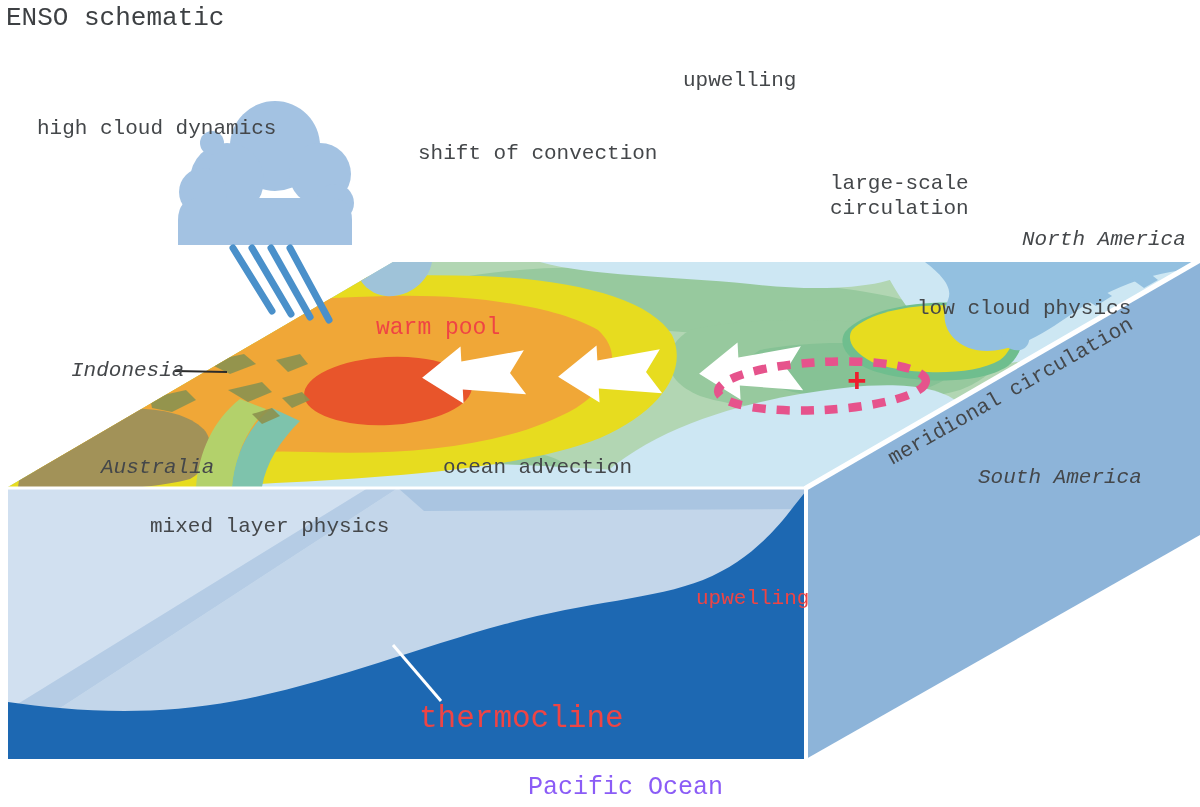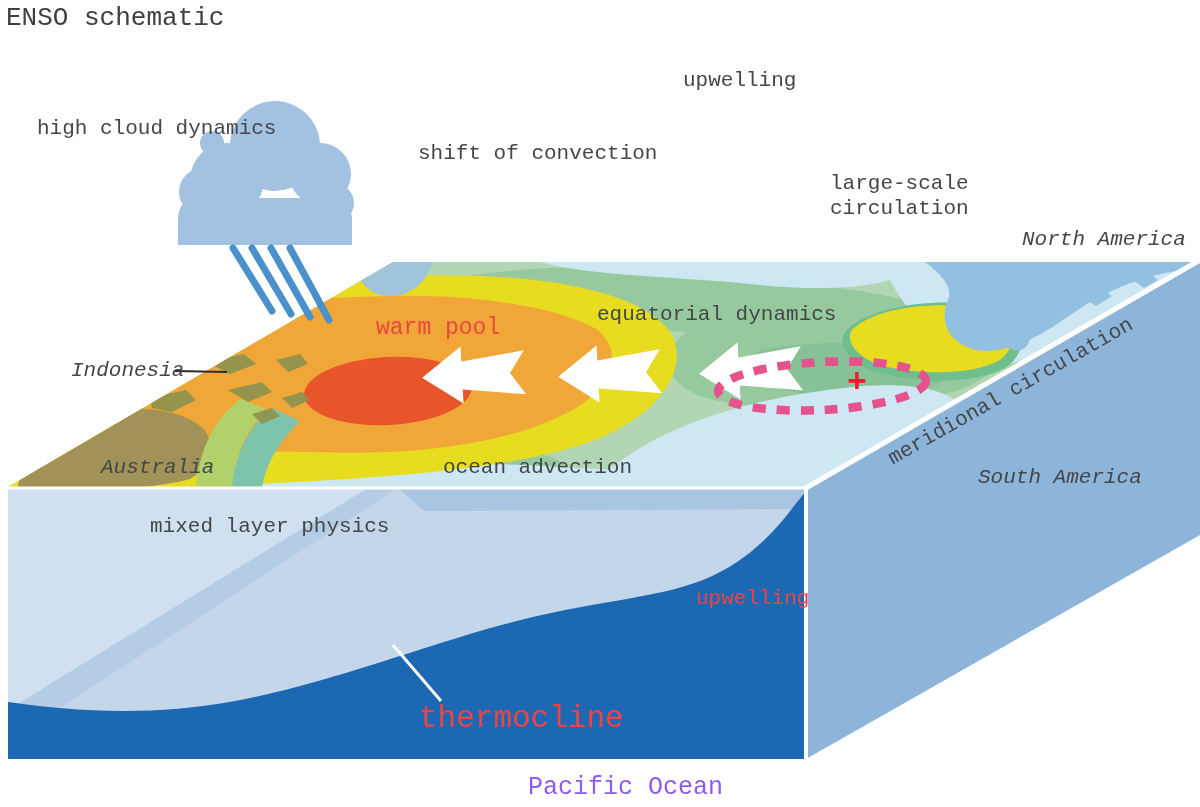"equatorial dynamics" div.lbl { html: <div>equatorial dynamics</div> -> none }
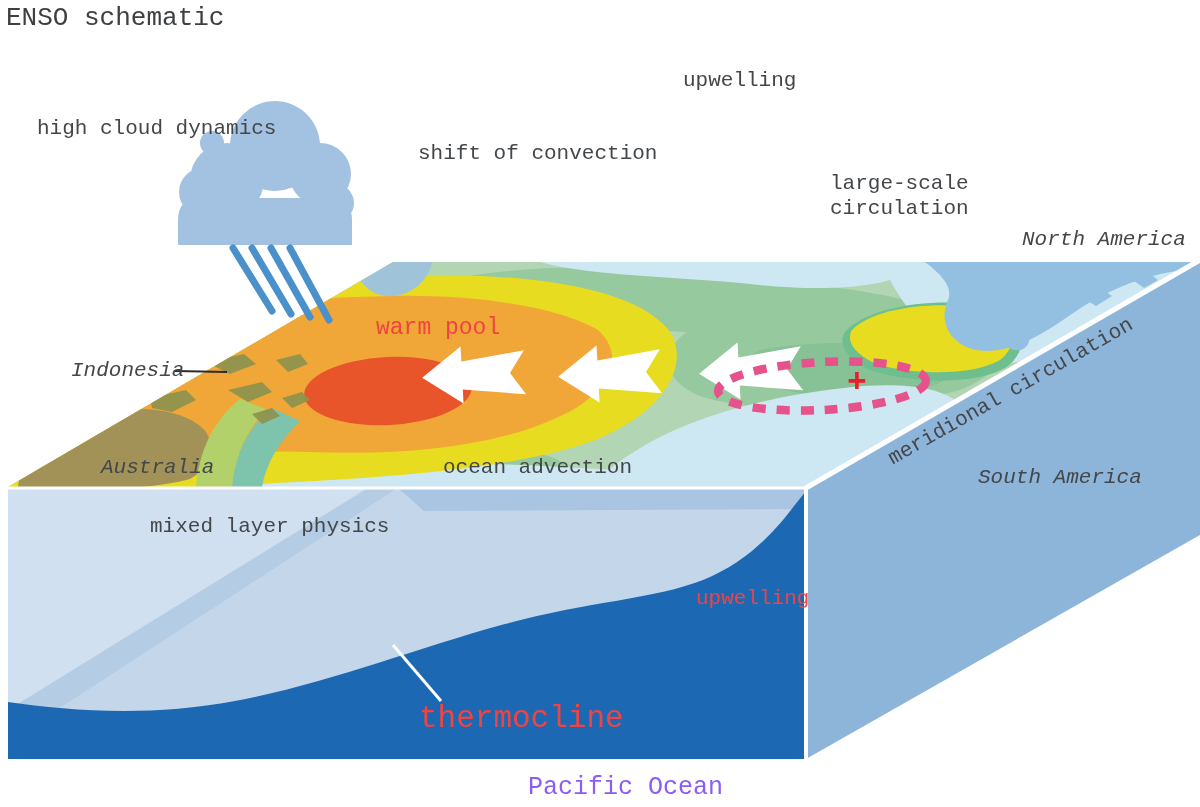"low cloud physics" div.lbl { html: none -> <div>low cloud physics</div> }
